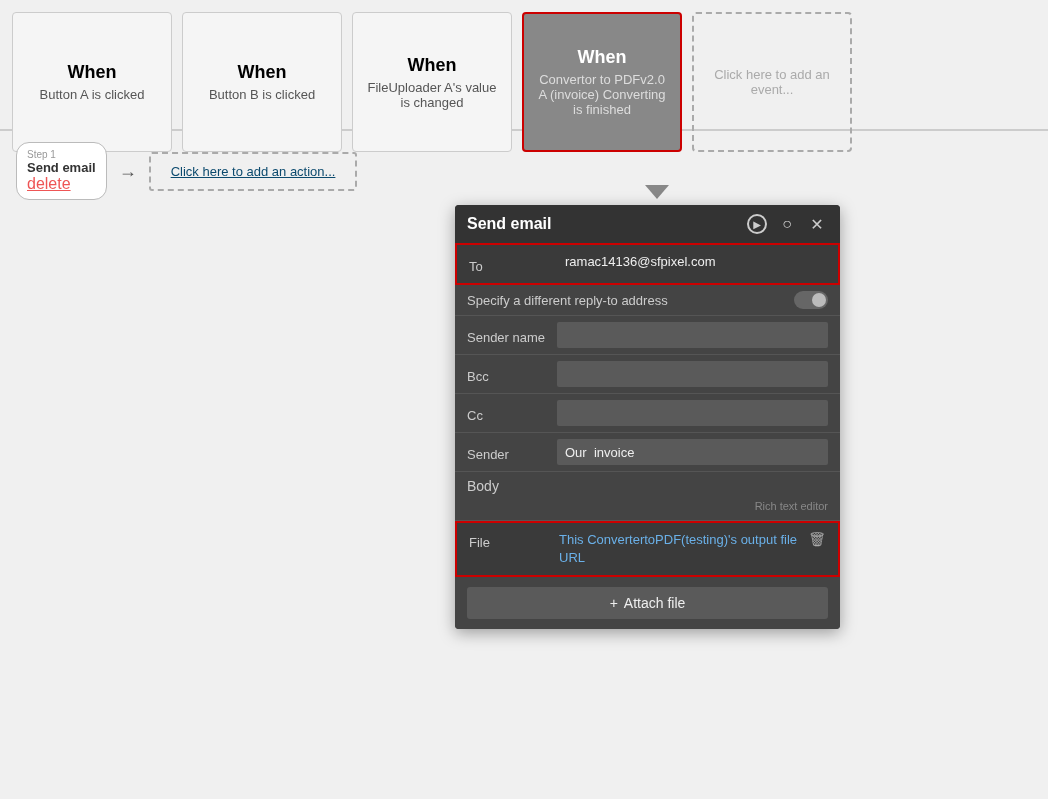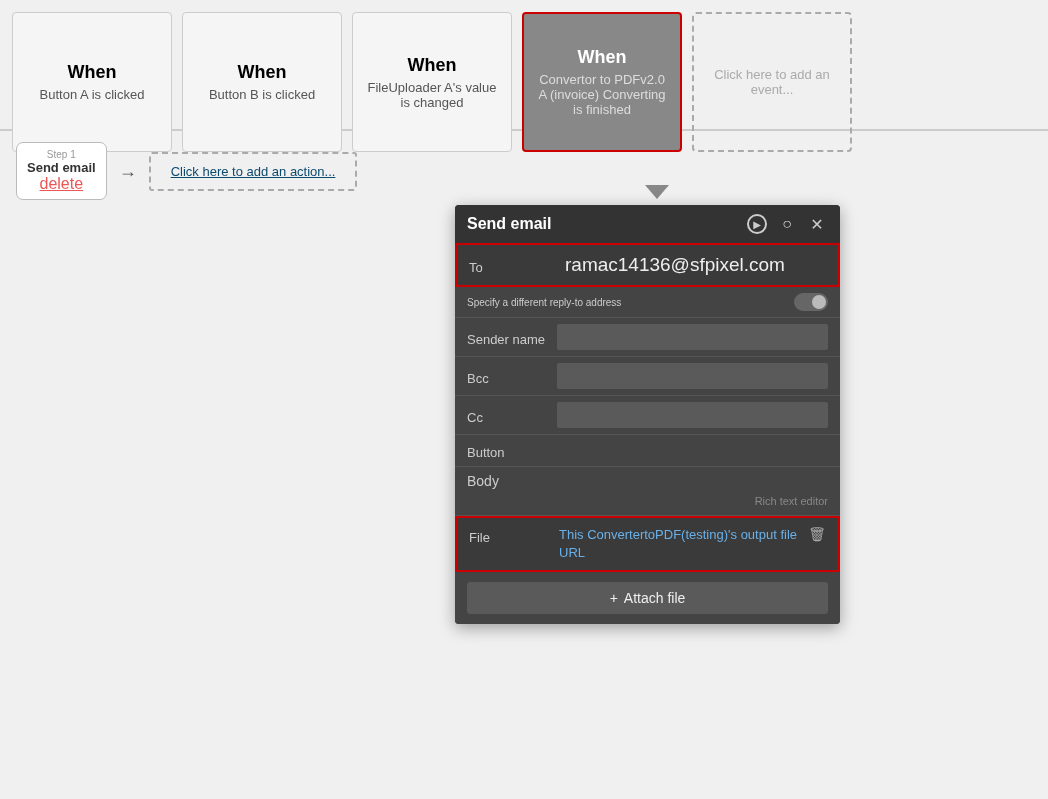"Step 1" .action-step-box { border-radius: 7px -> 13px; text-align: center -> left }
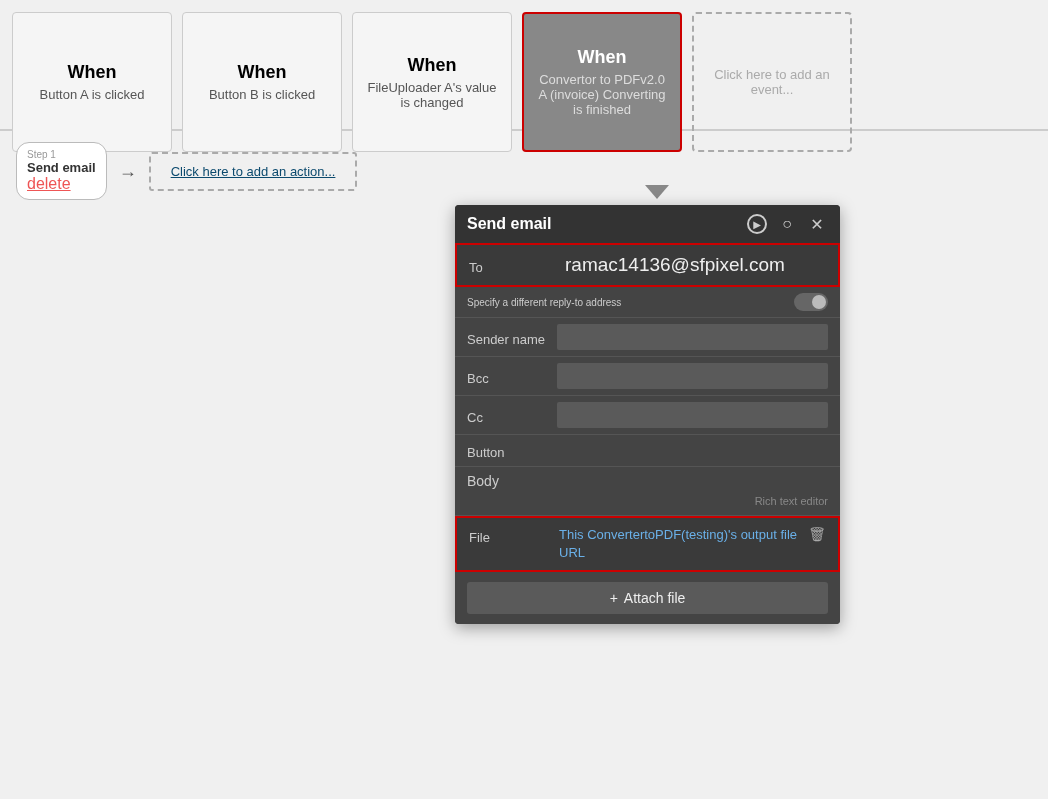"ramac14136@sfpixel.com" .form-value { font-size: 19px -> 13px }
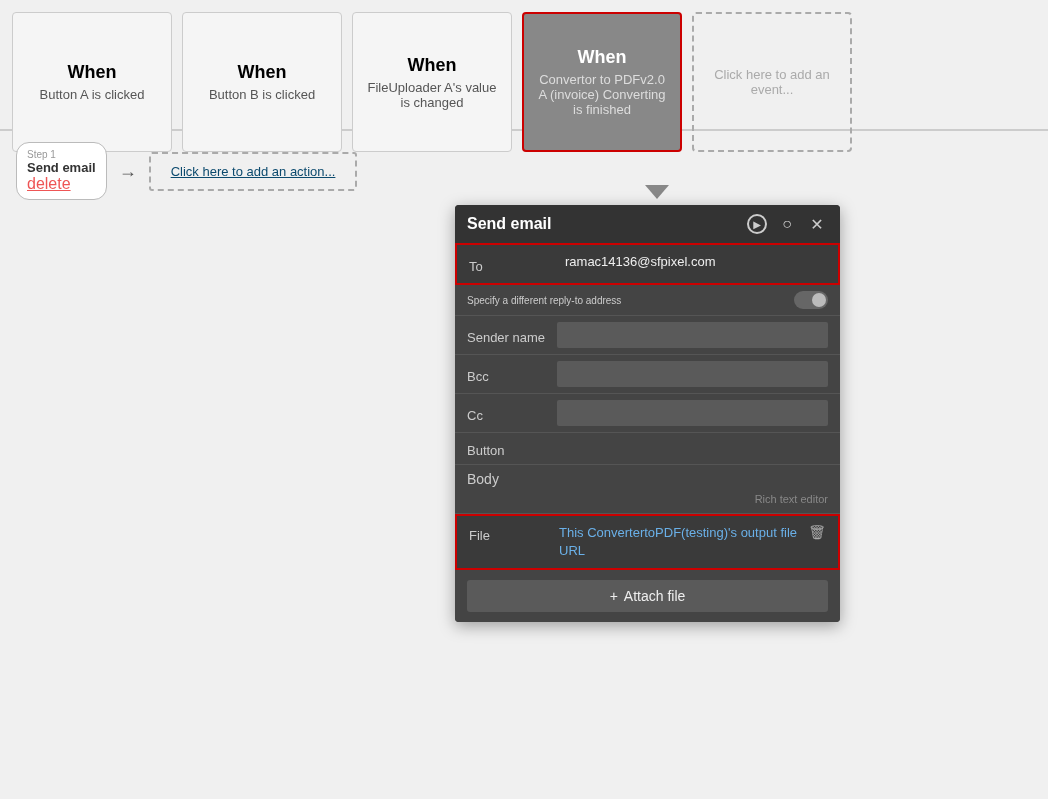"Specify a different reply-to address" .toggle-label { font-size: 10px -> 13px }
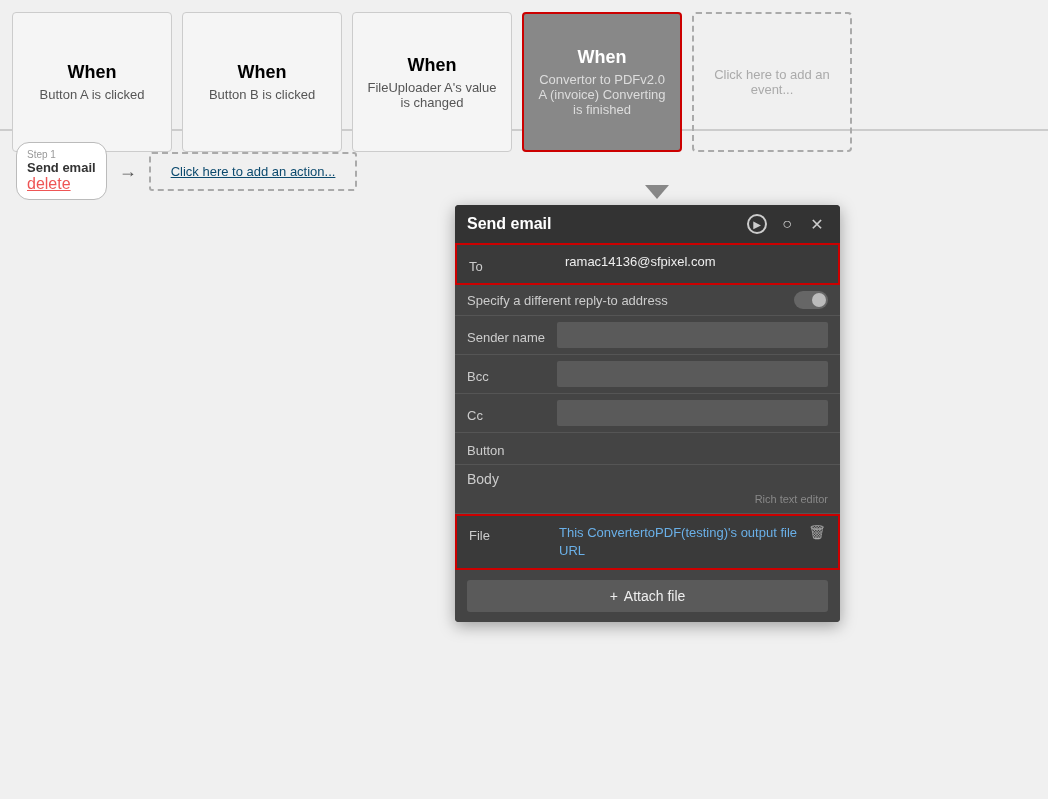"Button" span.form-label { text: Button -> Sender }
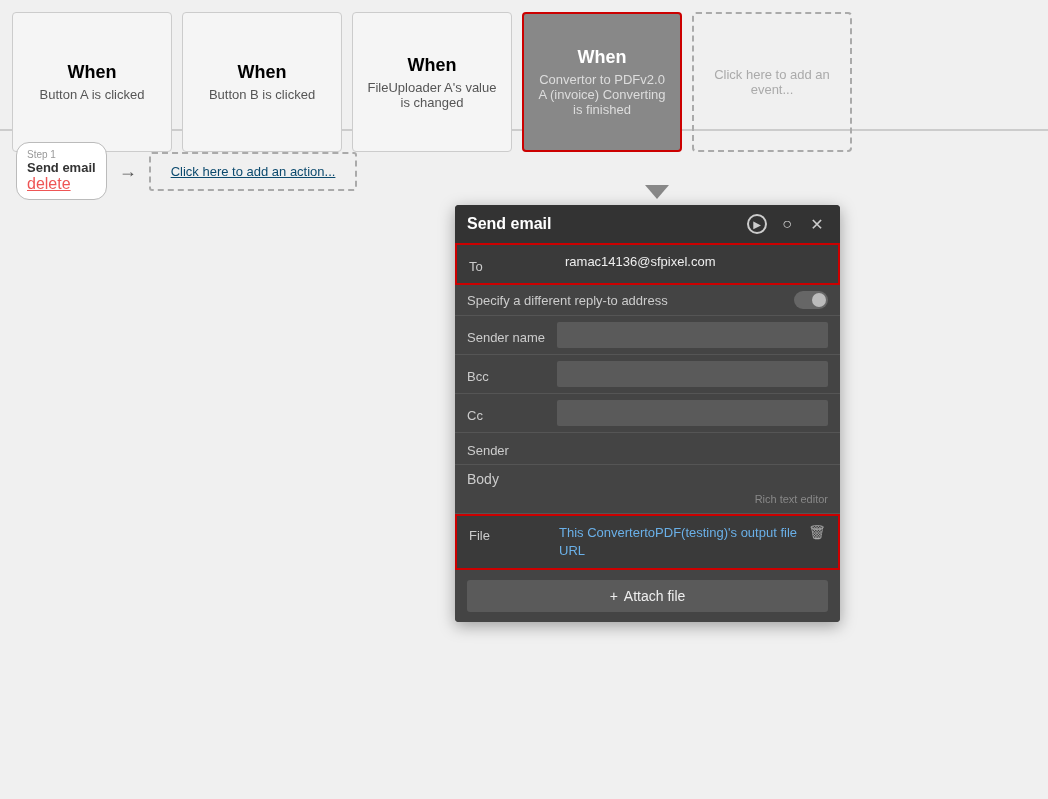"Our invoice" input.form-input { html: none -> <input> }
